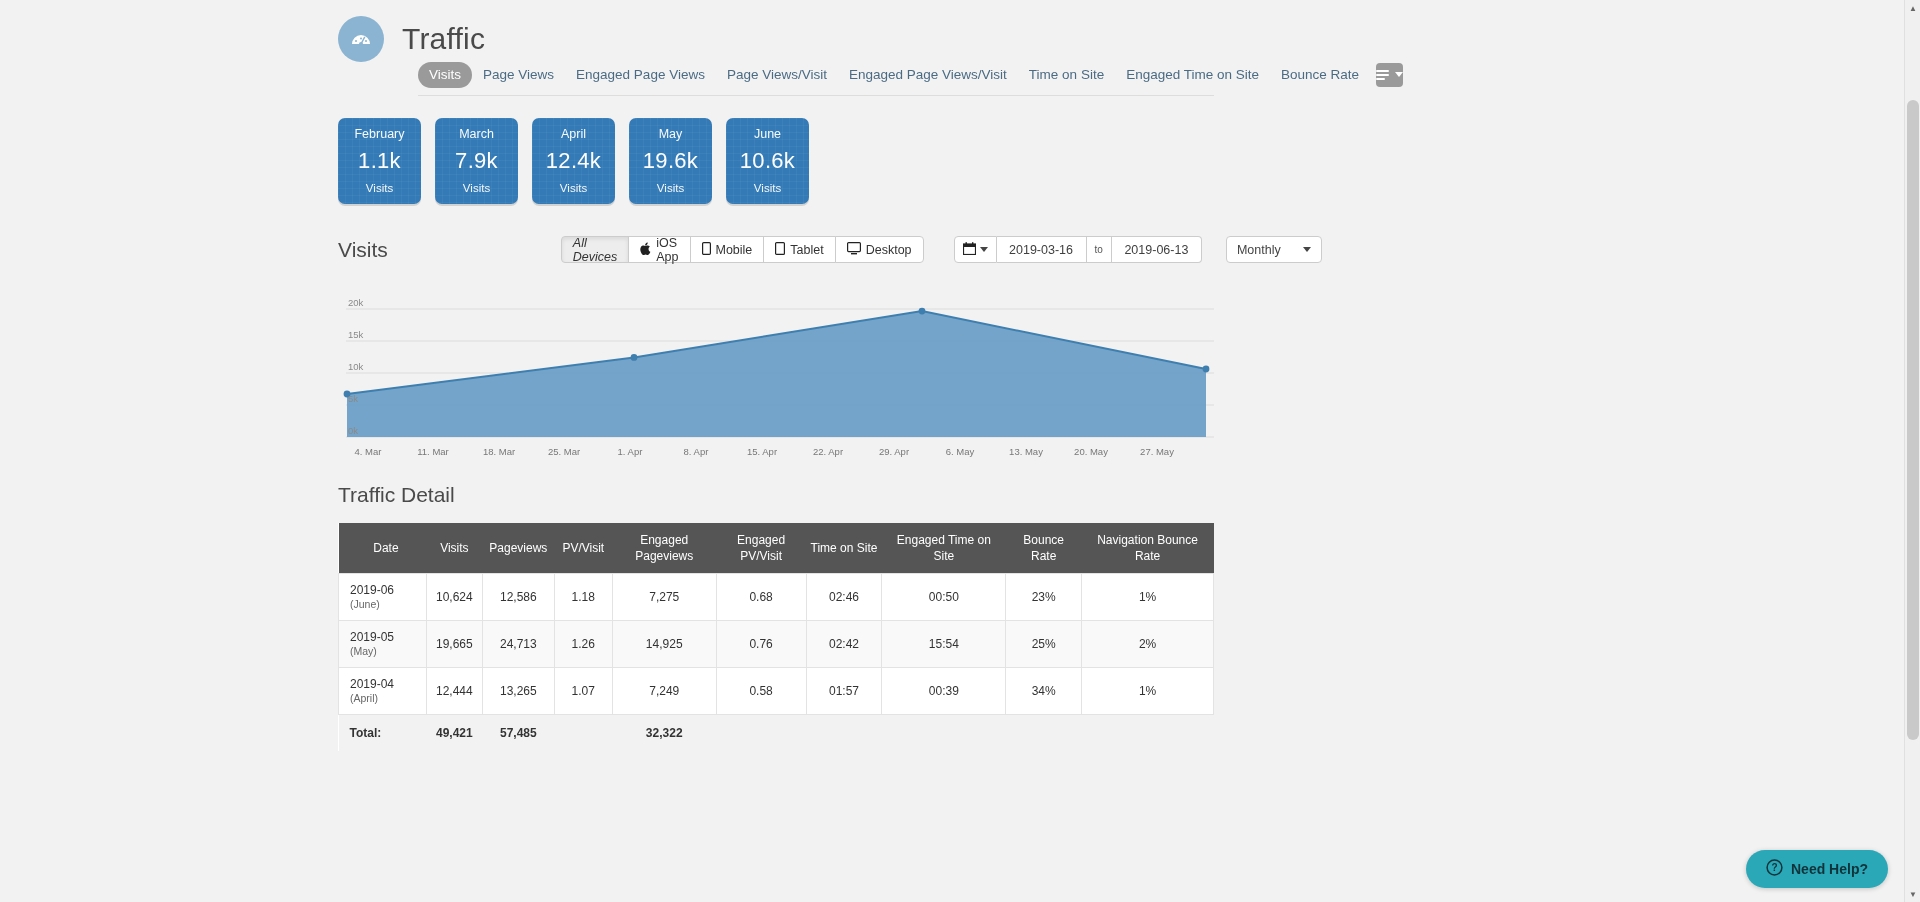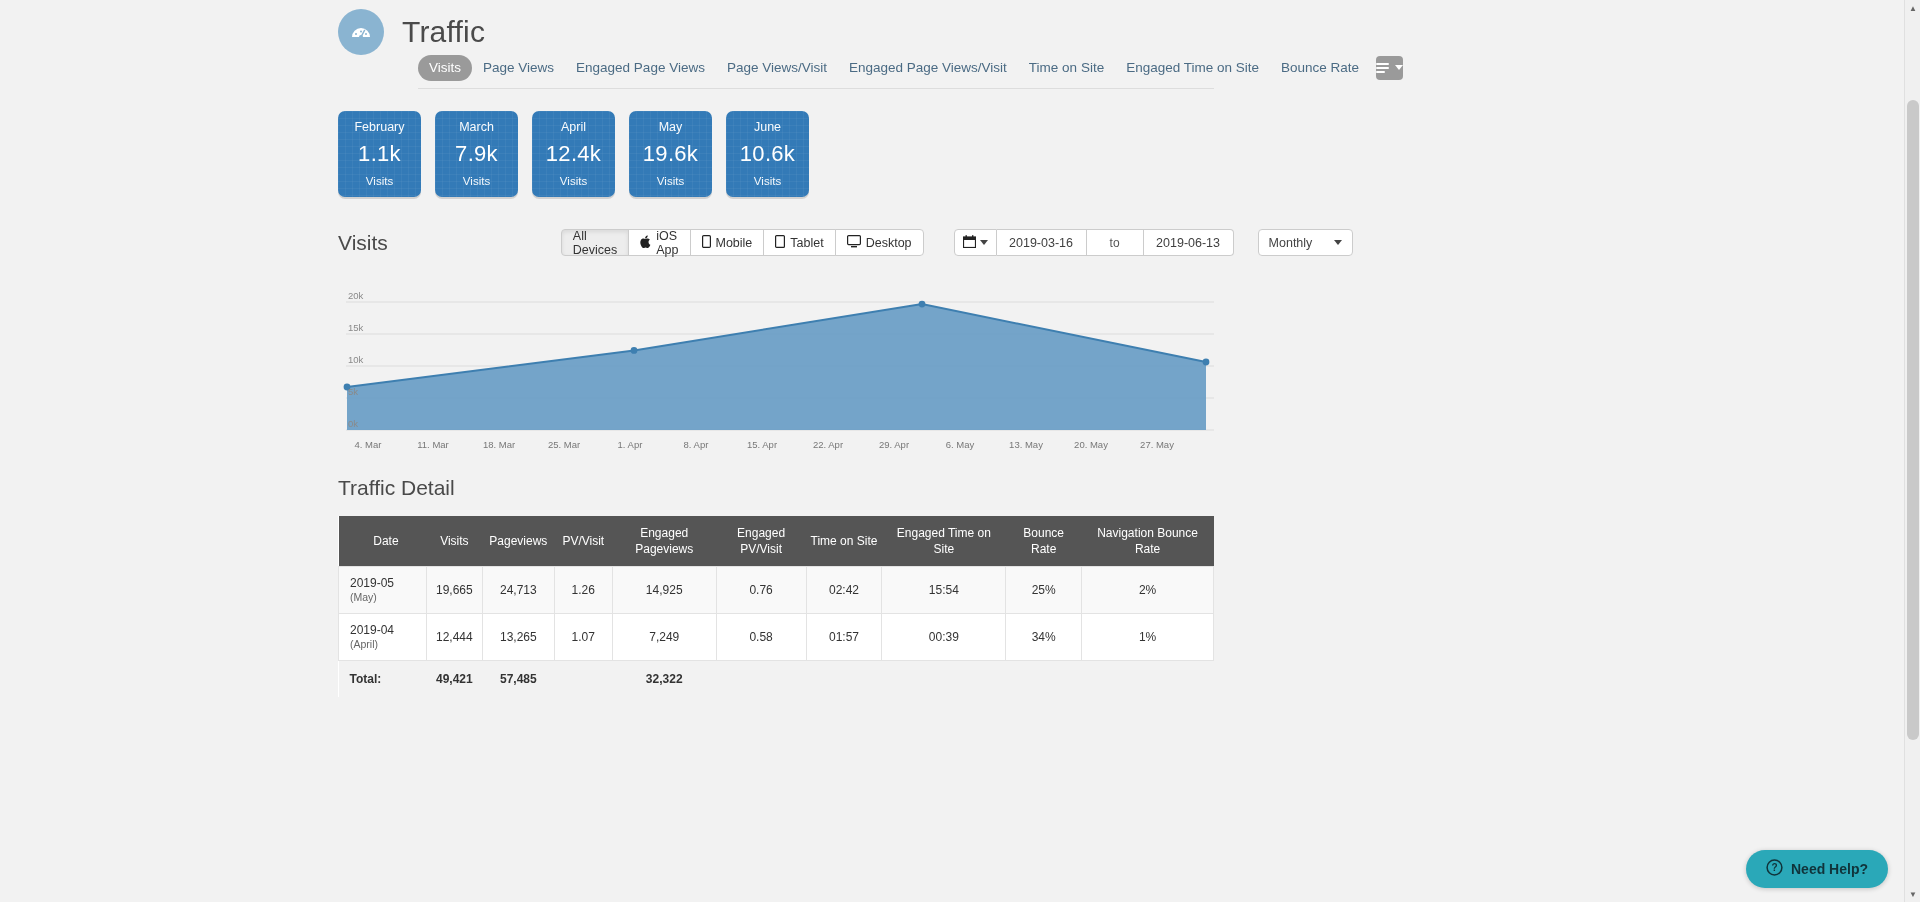"Traffic" .content { top: 1px -> 8px }
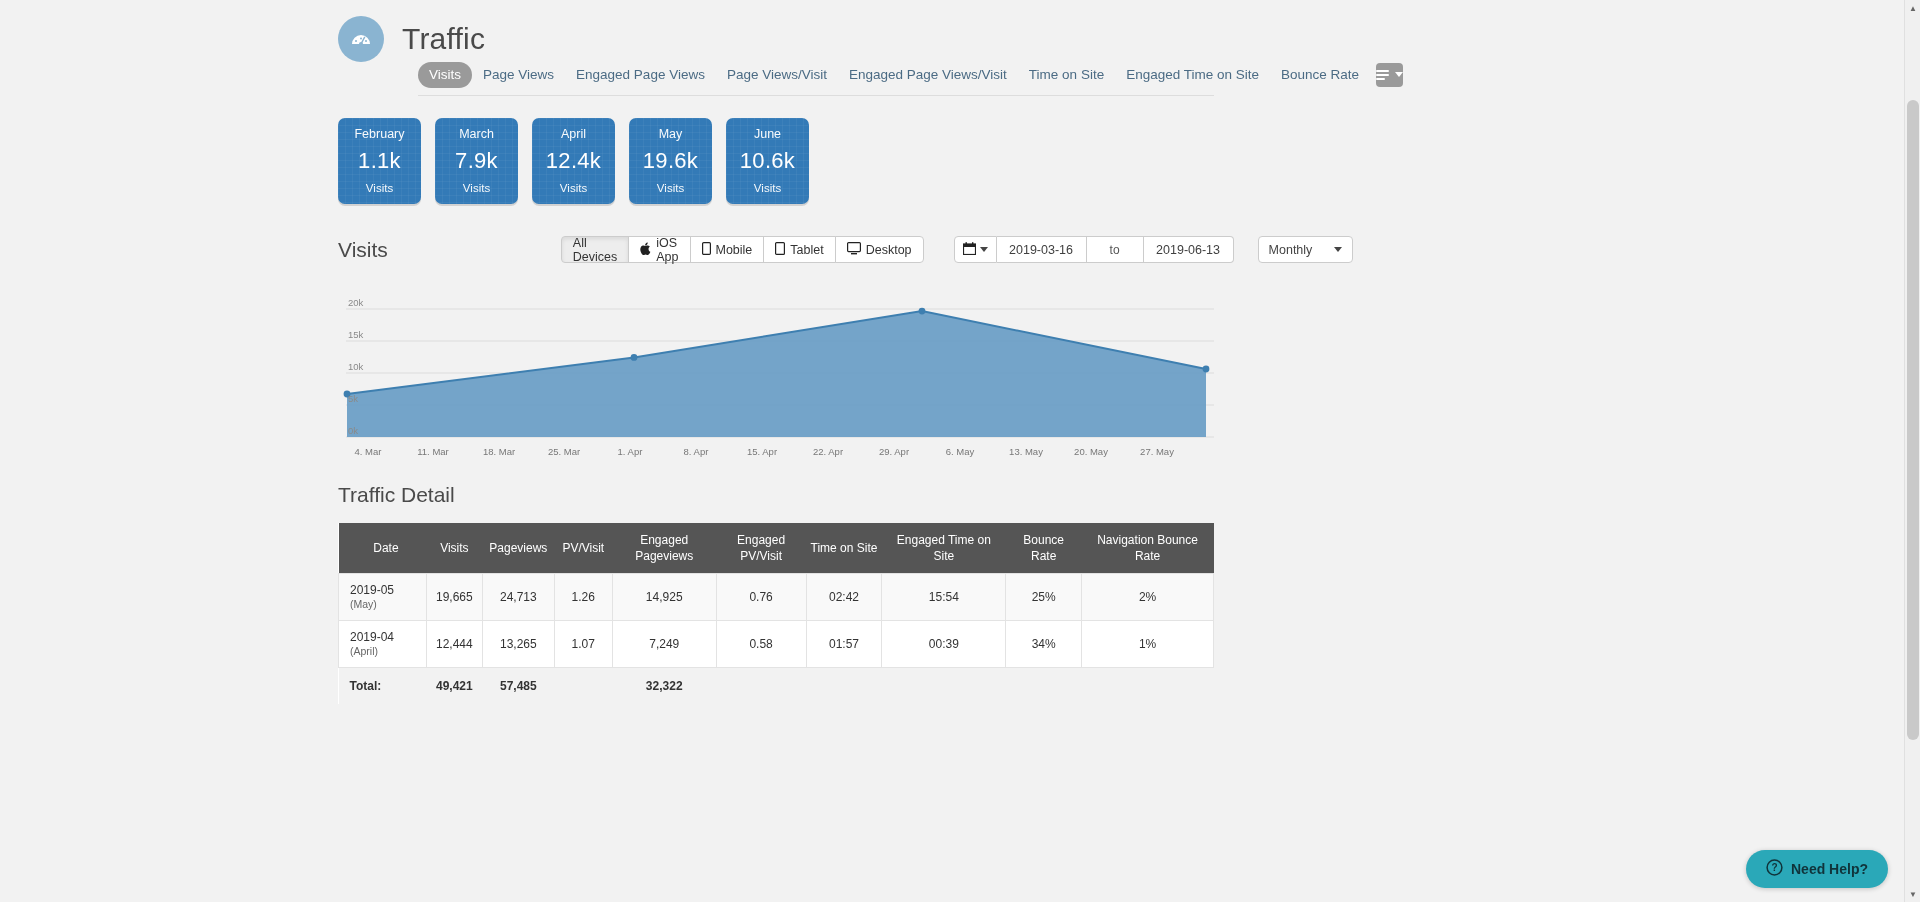"All Devices" .seg:first-child { font-style: none -> italic }
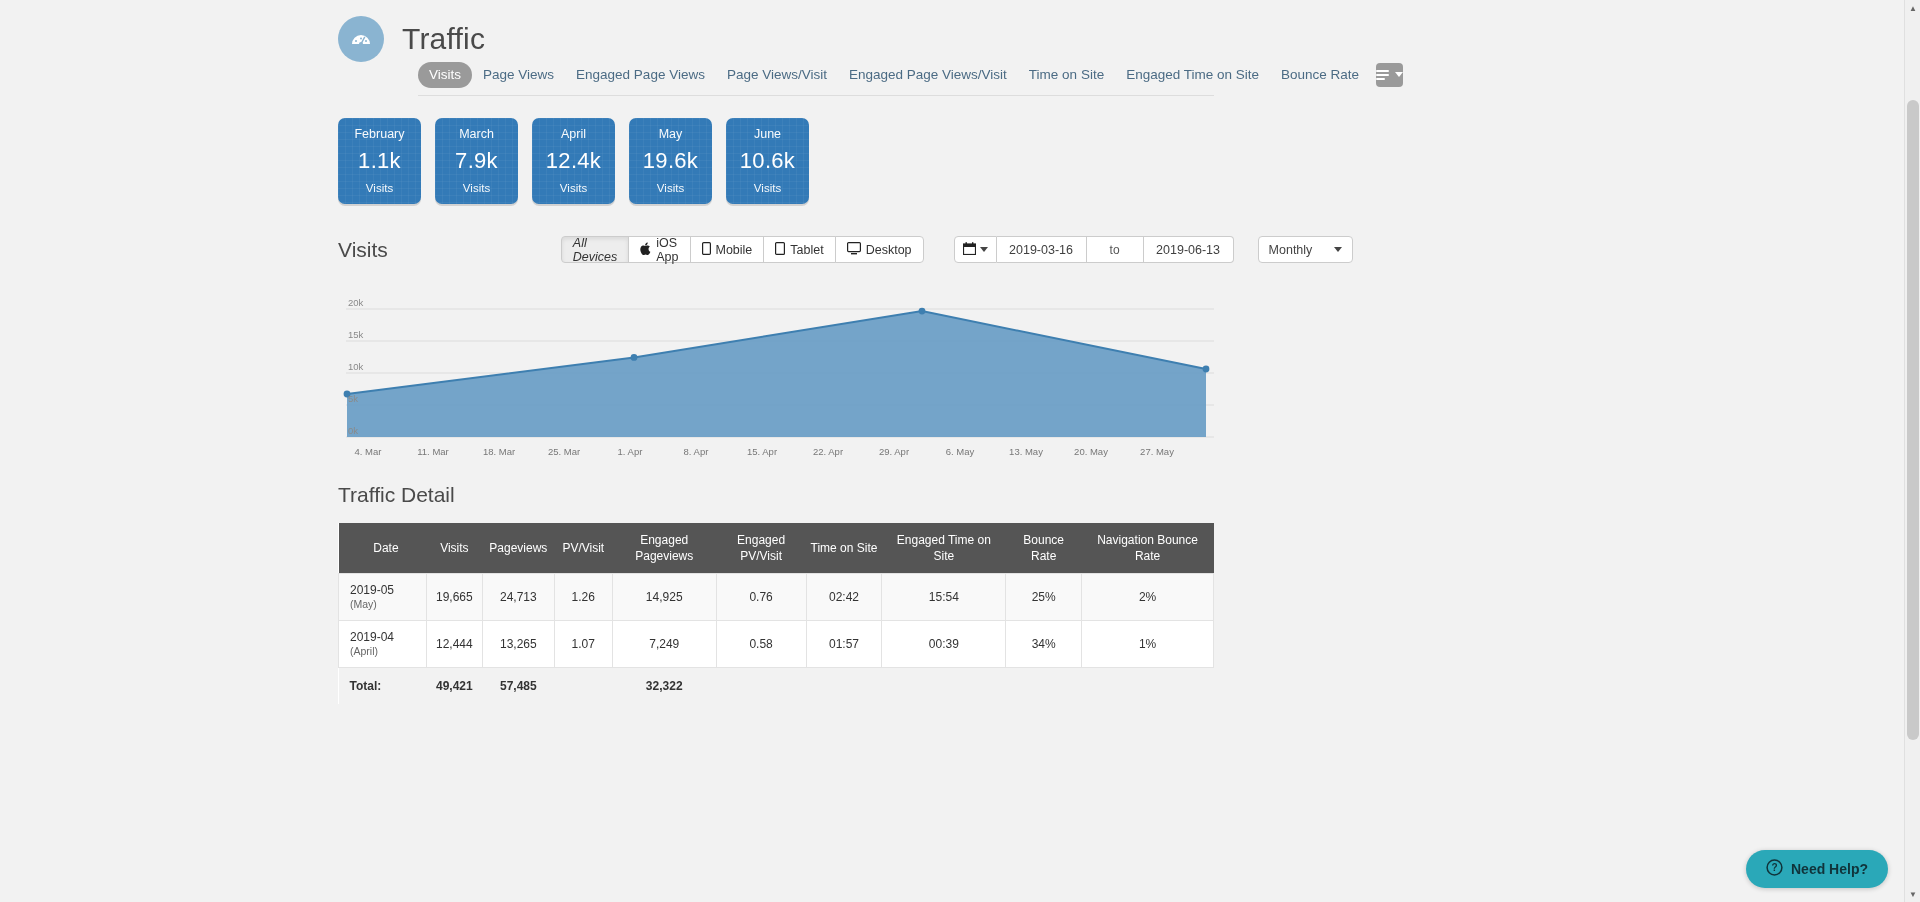"to" .date-to { font-size: 12px -> 10px; padding: 0 23px -> 0 8px }
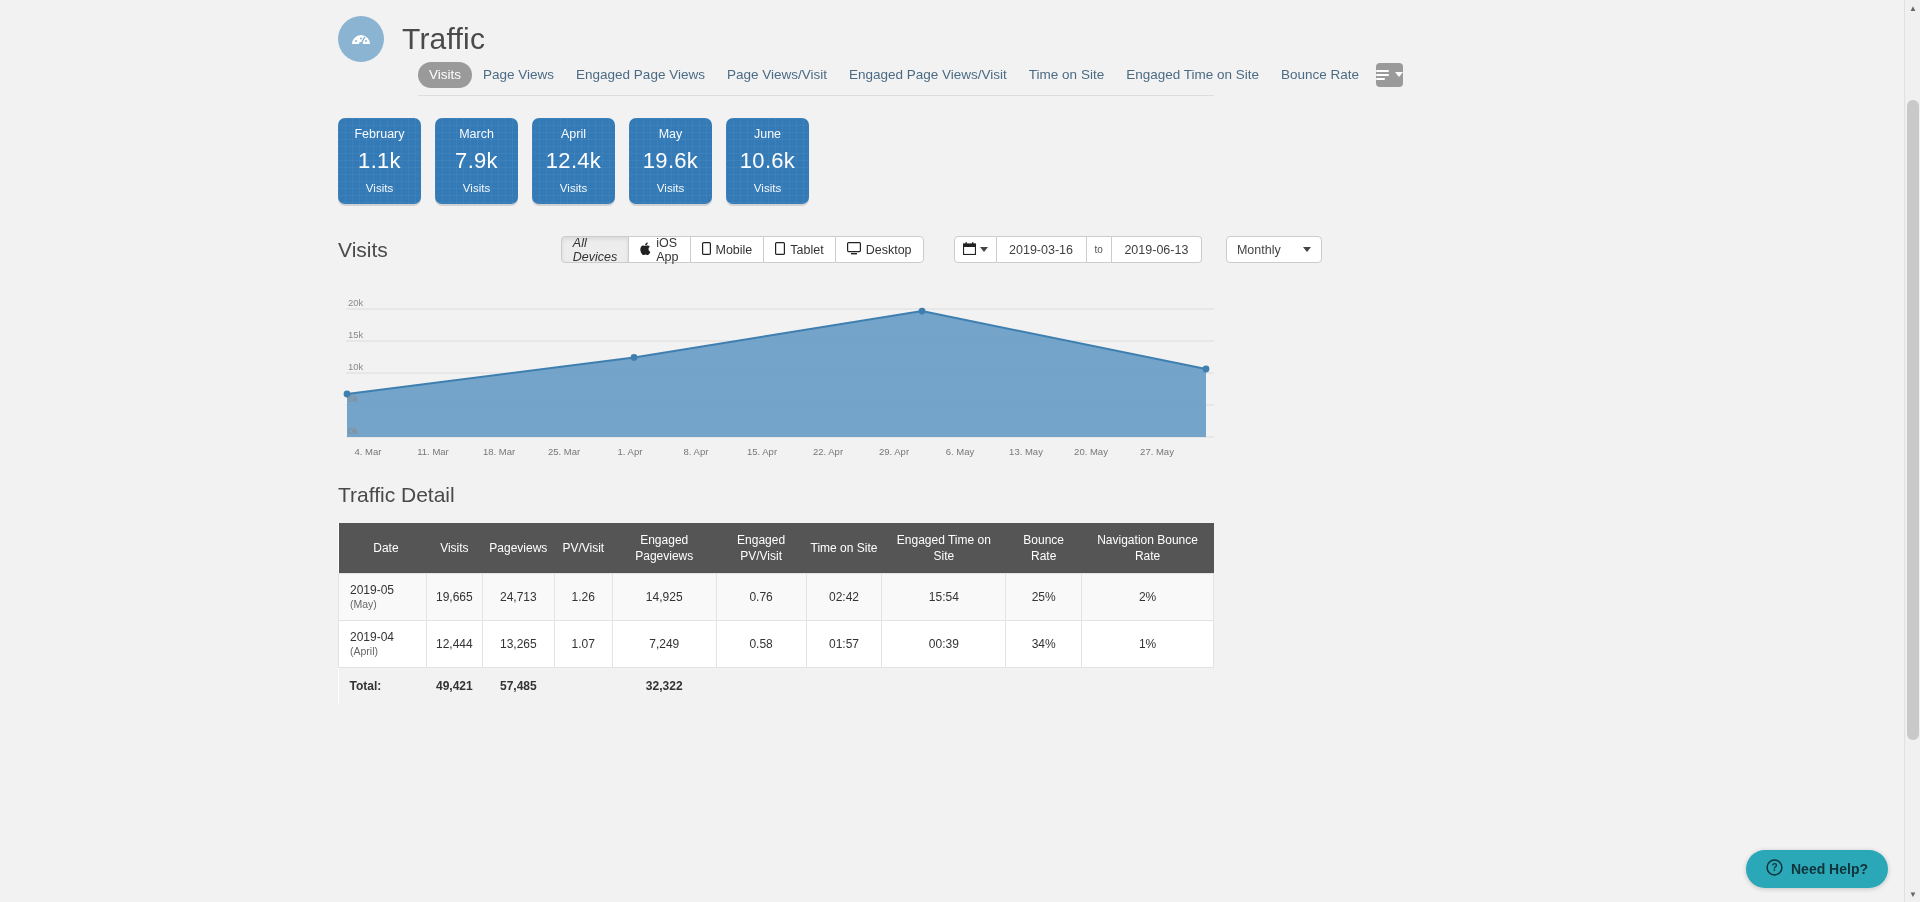"2019-06 (June)" tr { html: none -> <tr> <td><span>2019-06</span> <span>(June)</span></td> <td>10,624</td> <td>12,586</td> <td>1.18</td> <td>7,275</td> <td>0.68</td> <td>02:46</td> <td>00:50</td> <td>23%</td> <td>1%</td> </tr> }
